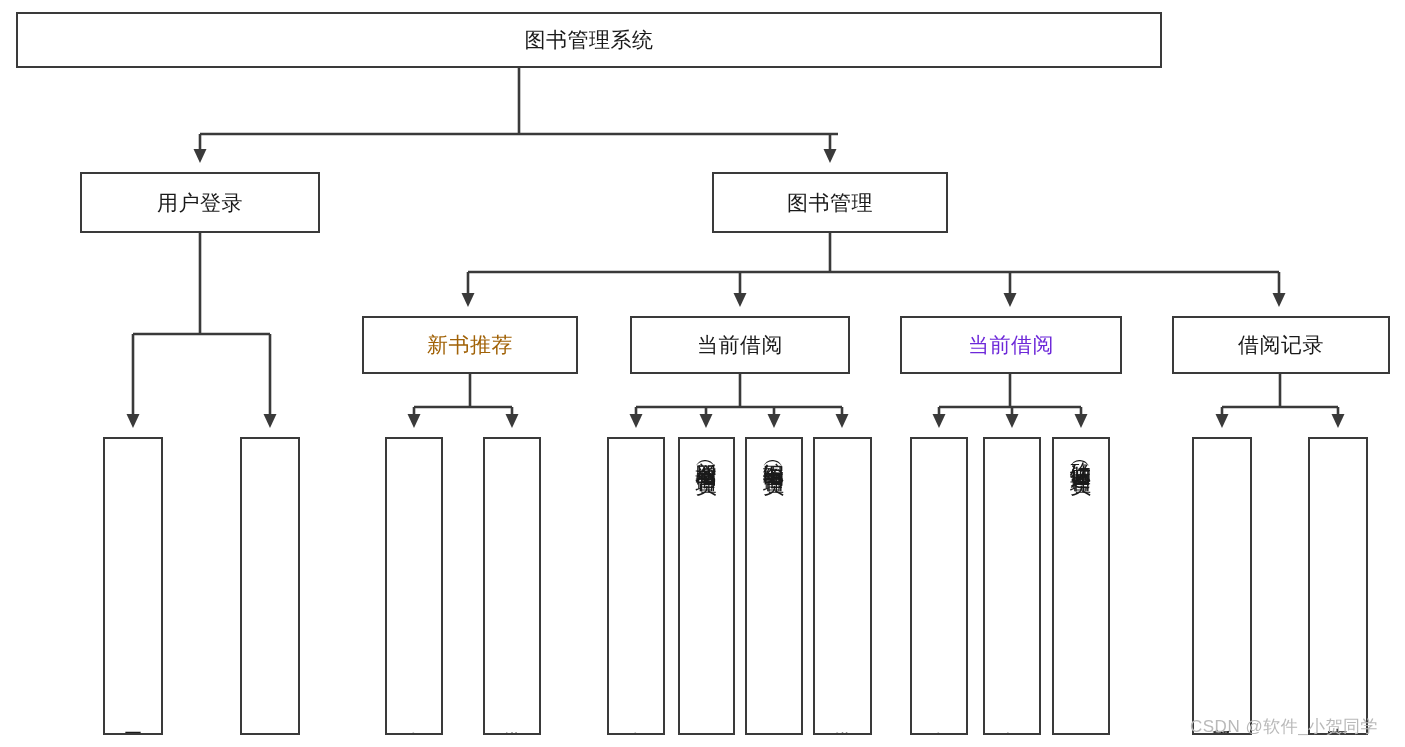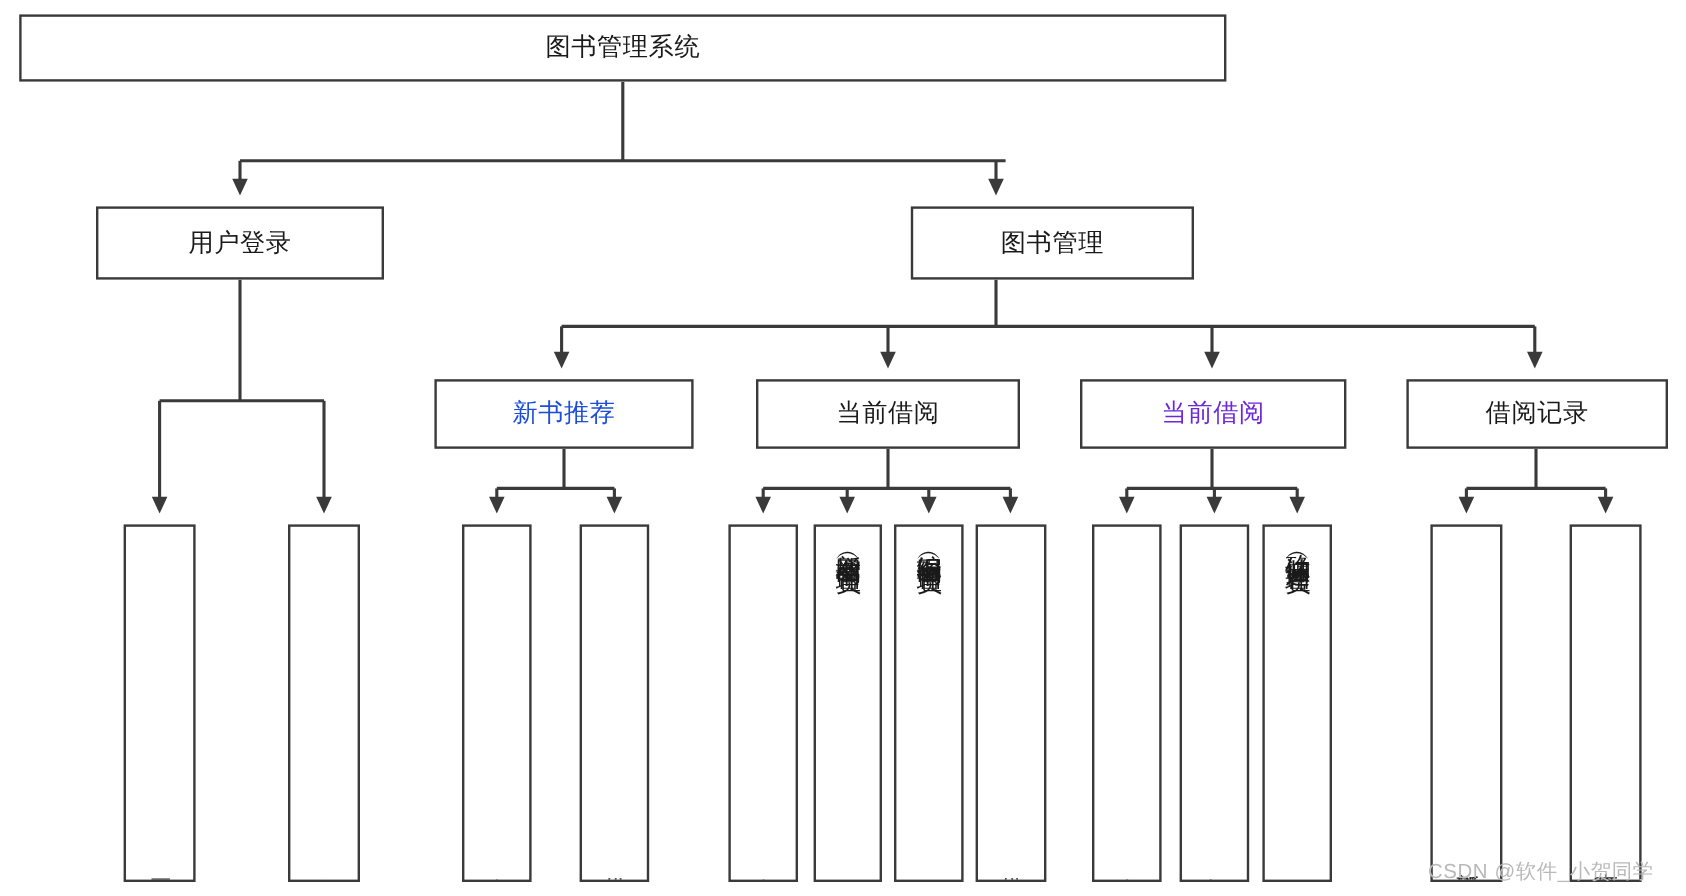"图书管理系统" div.node-box { width: 1006px -> 1146px }
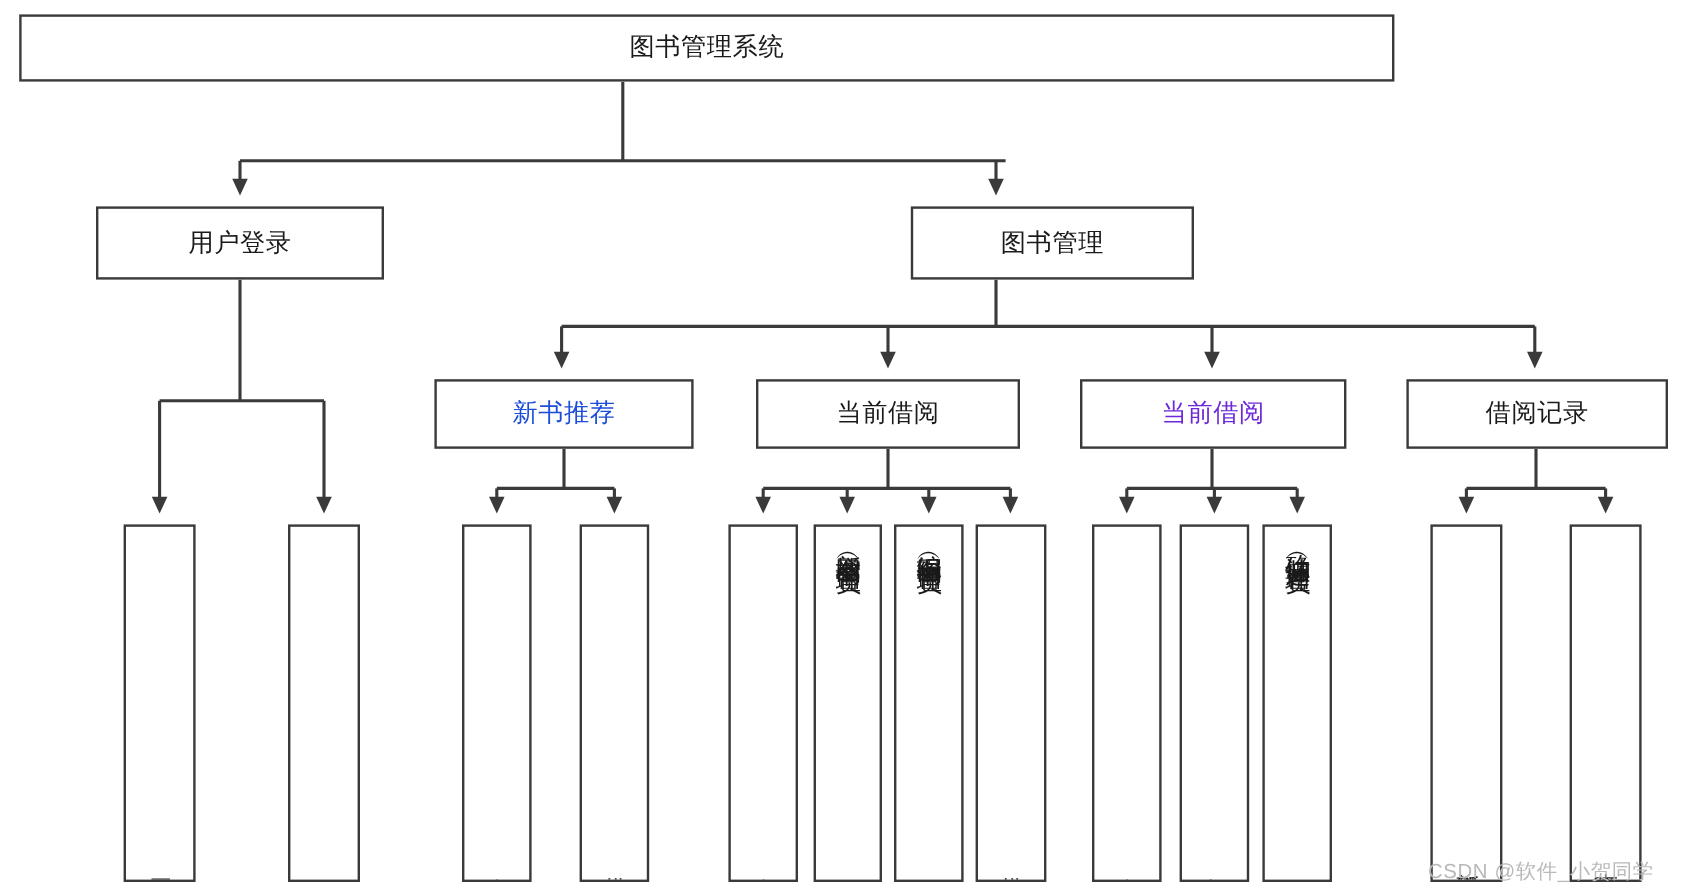"图书管理" div.node-box { margin-left: 47px -> none }
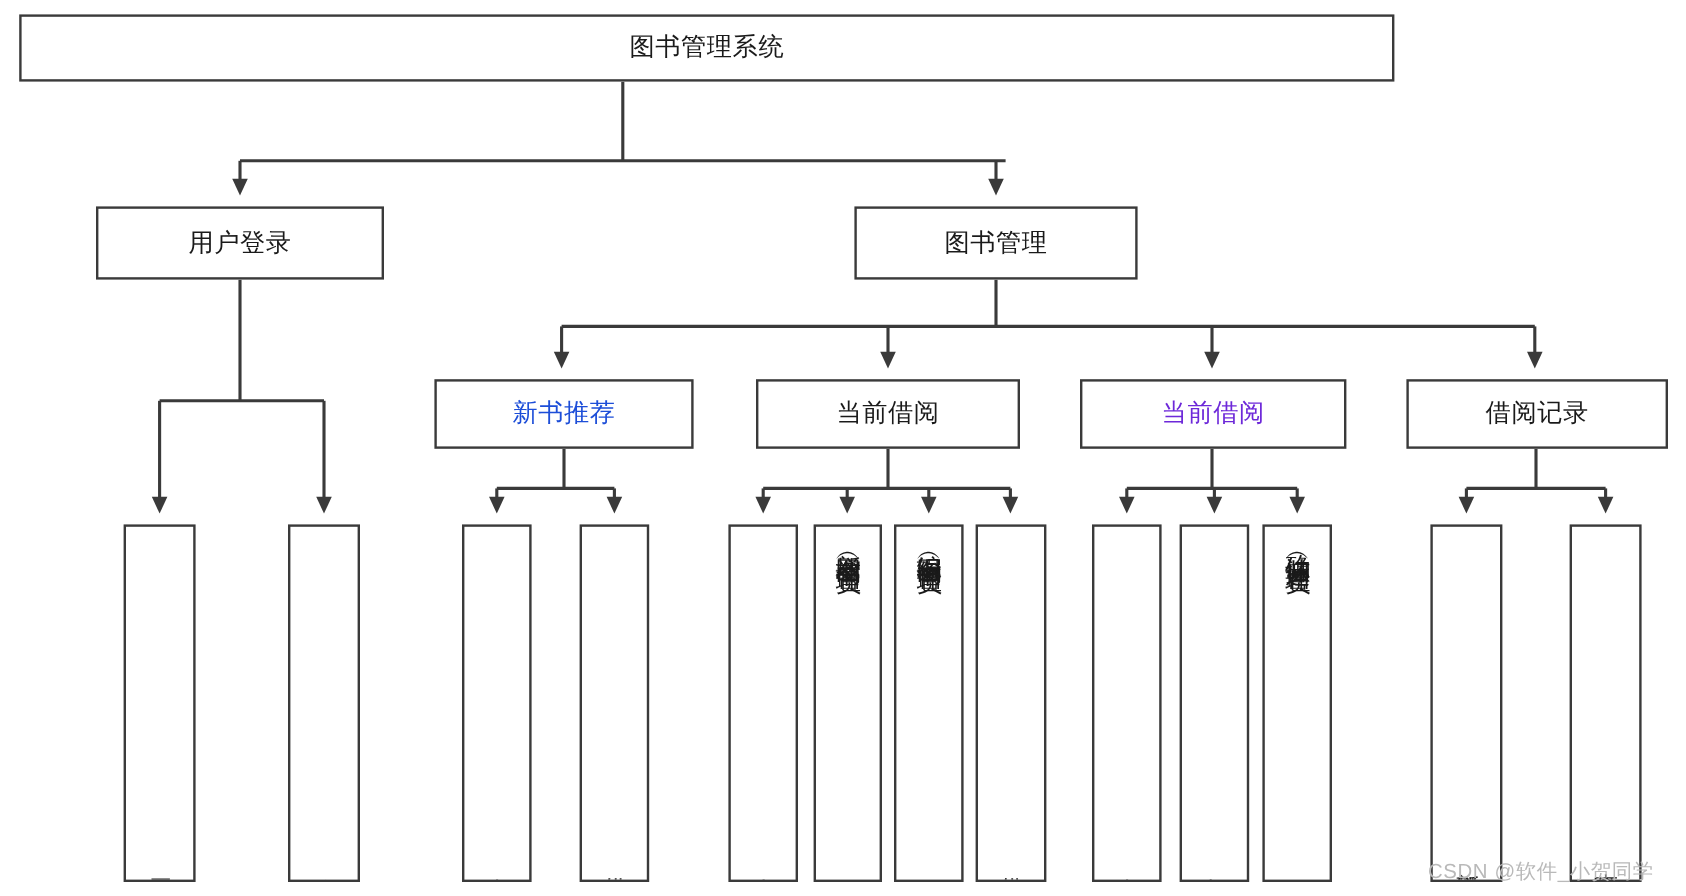"新书推荐" span.node-label-h { color: #1d4ed8 -> #a16207 }
